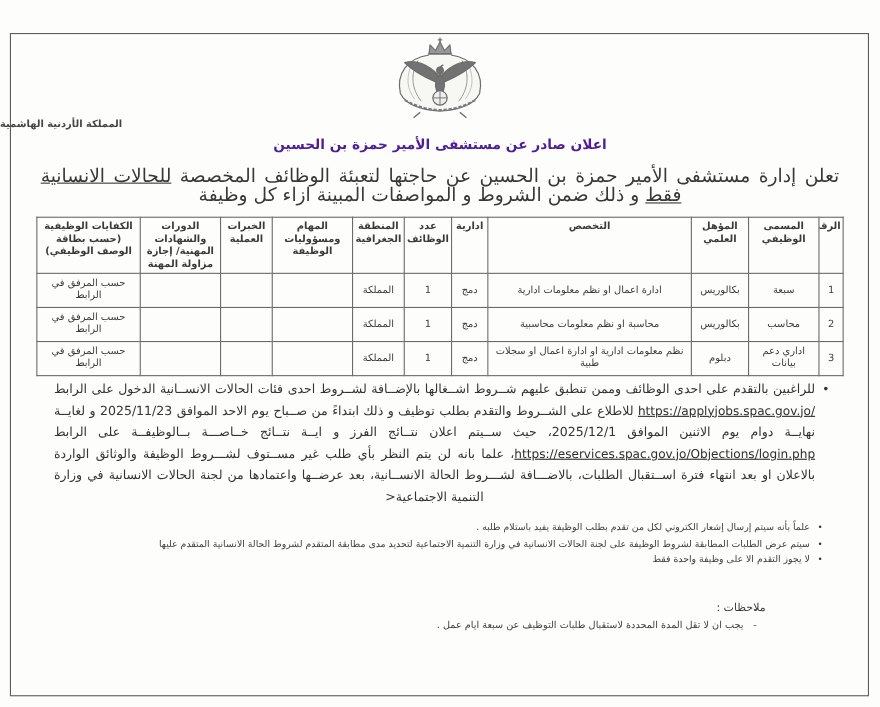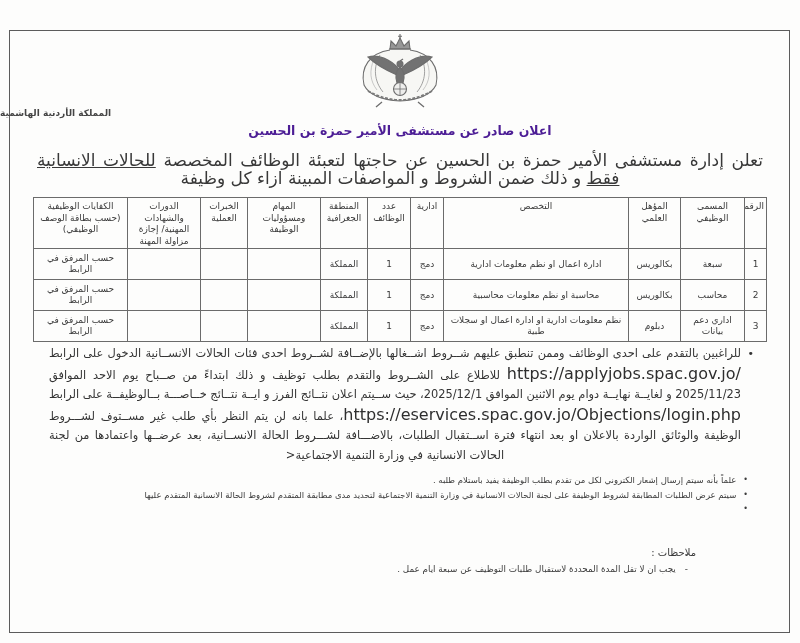"الكفايات الوظيفية (حسب بطاقة الوصف" table.jobs th { font-weight: 400 -> 700 }
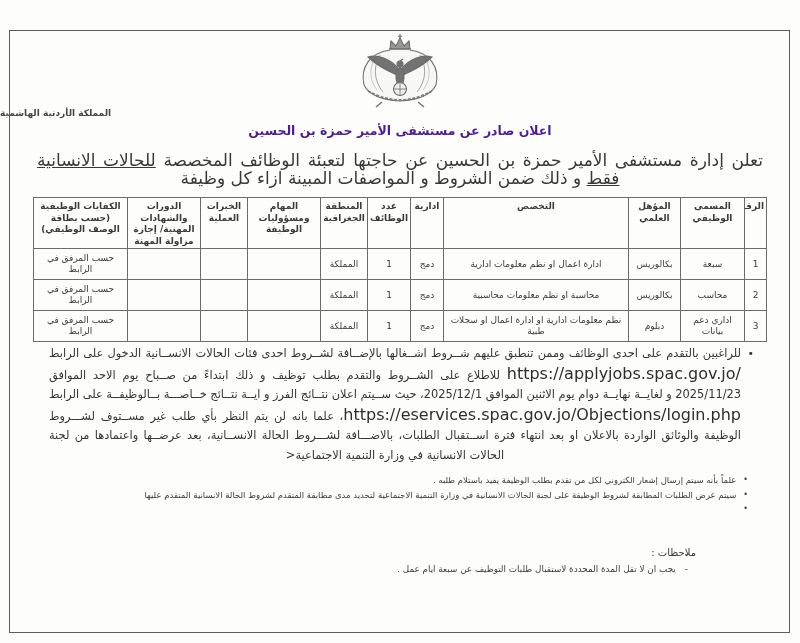"https://applyjobs.spac.gov.jo/" .url { font-size: 16px -> 11px; text-decoration: none -> underline }
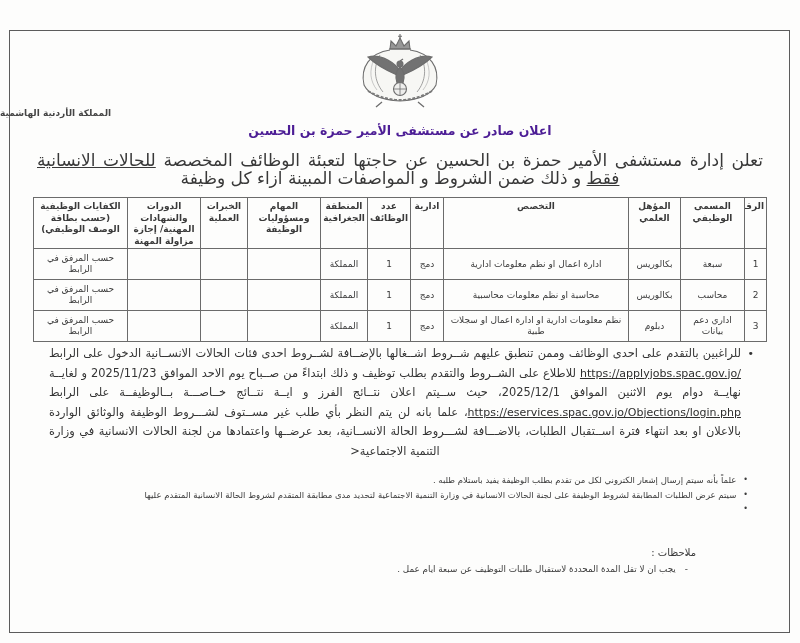"لا يجوز التقدم الا على" span { html: none -> <span>لا يجوز التقدم الا على وظيفة واحدة فقط</span> }
